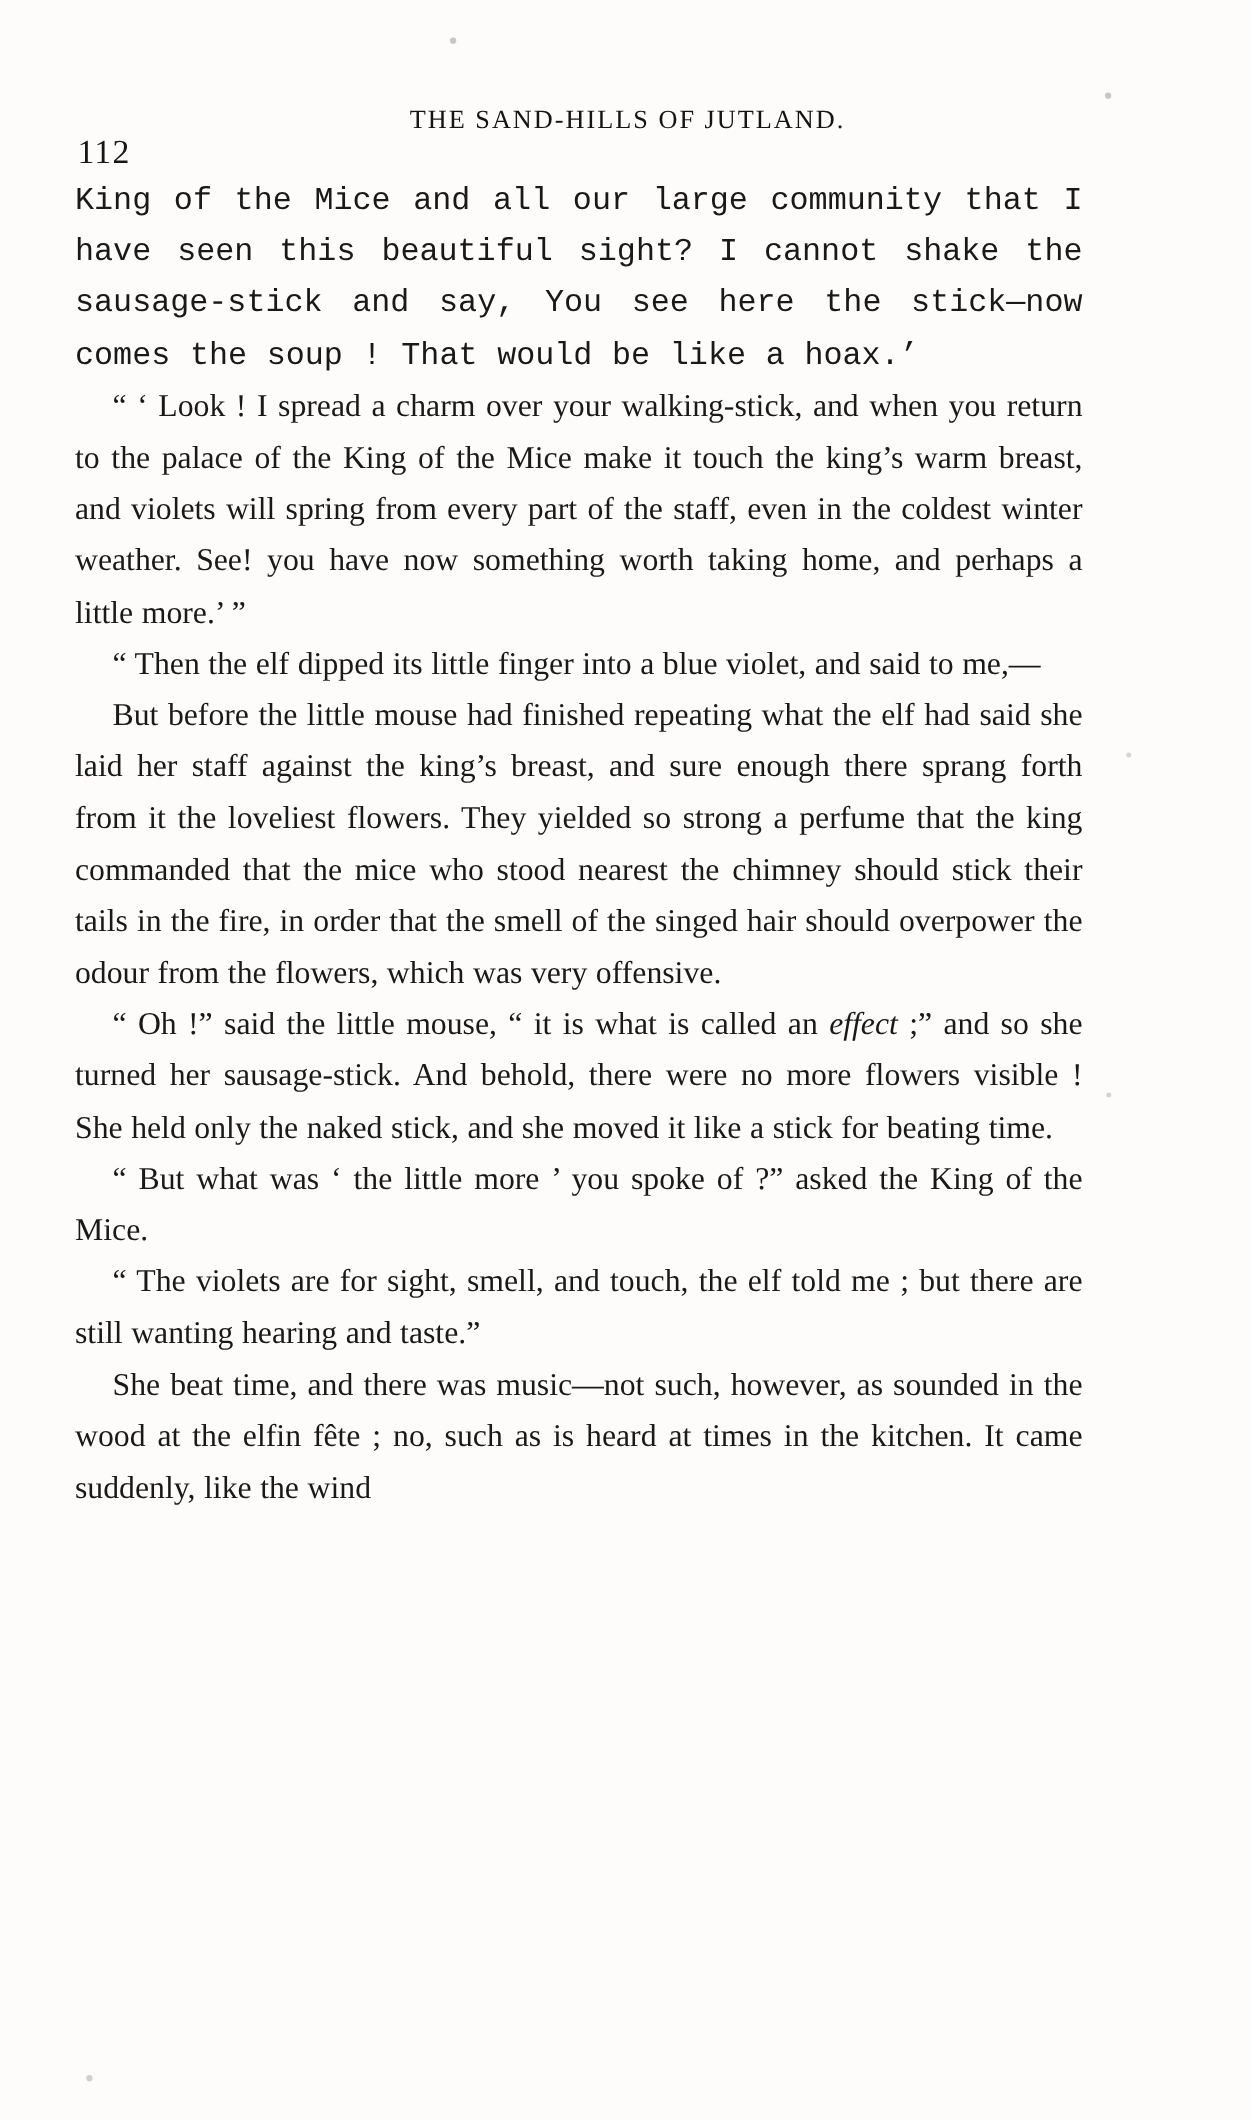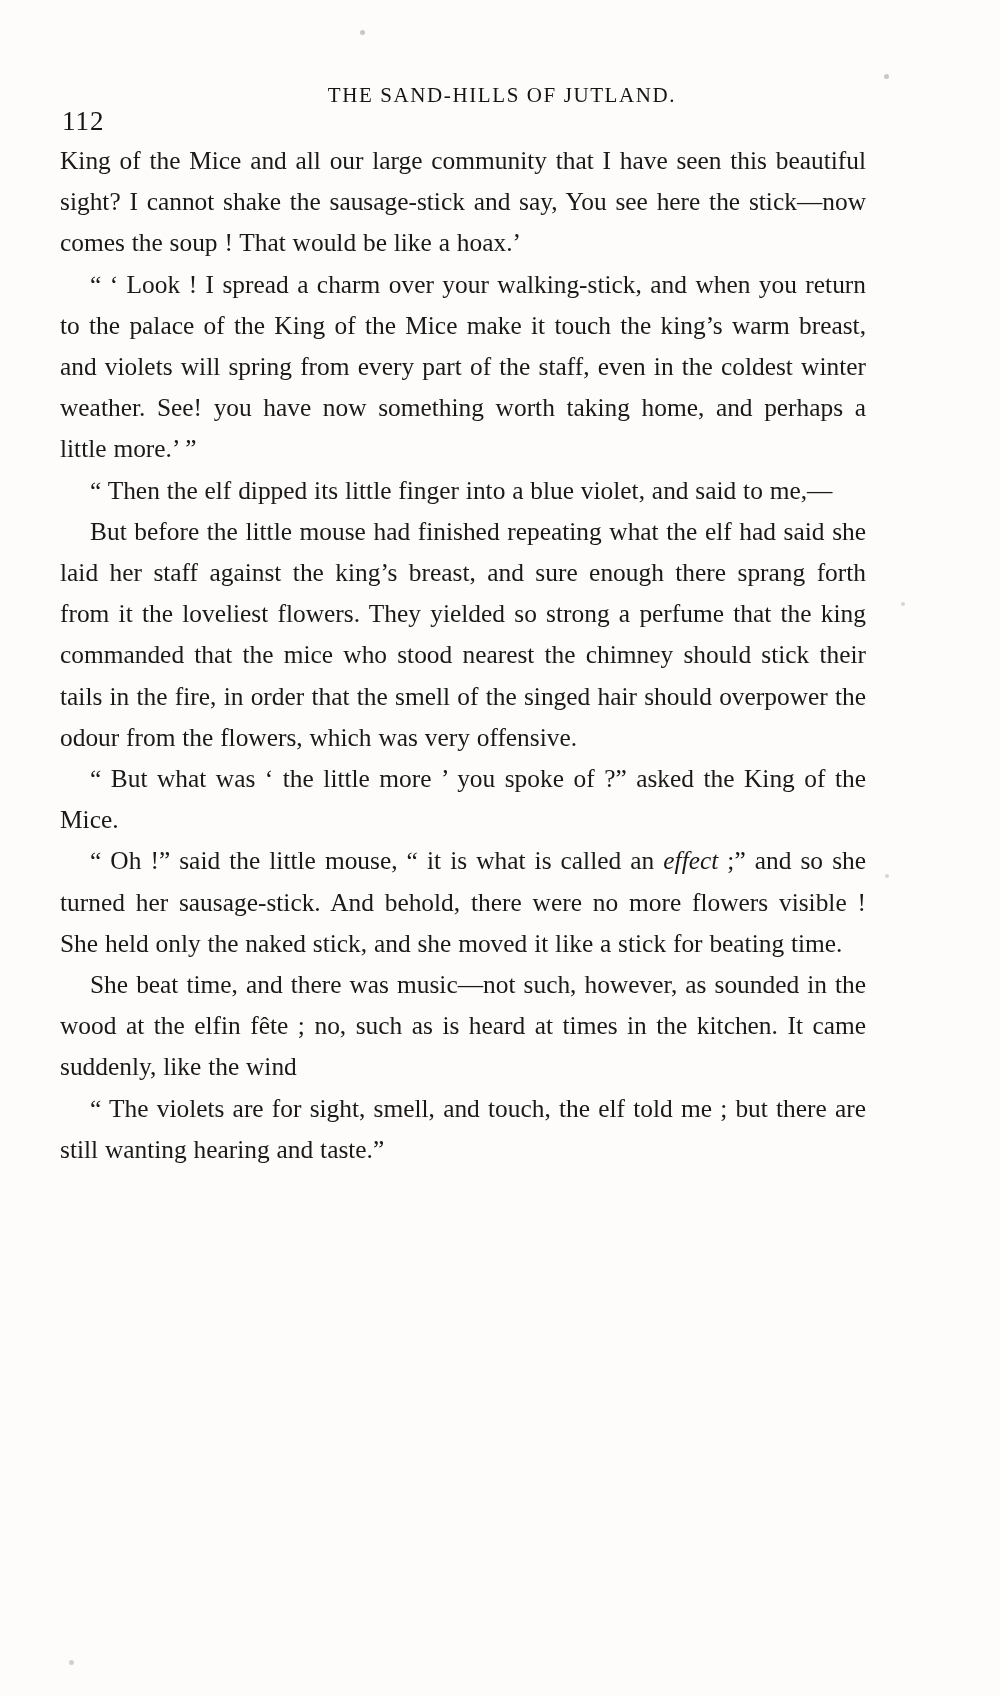"King of the Mice and" p.noindent { font-family: none -> Liberation Mono, monospace }
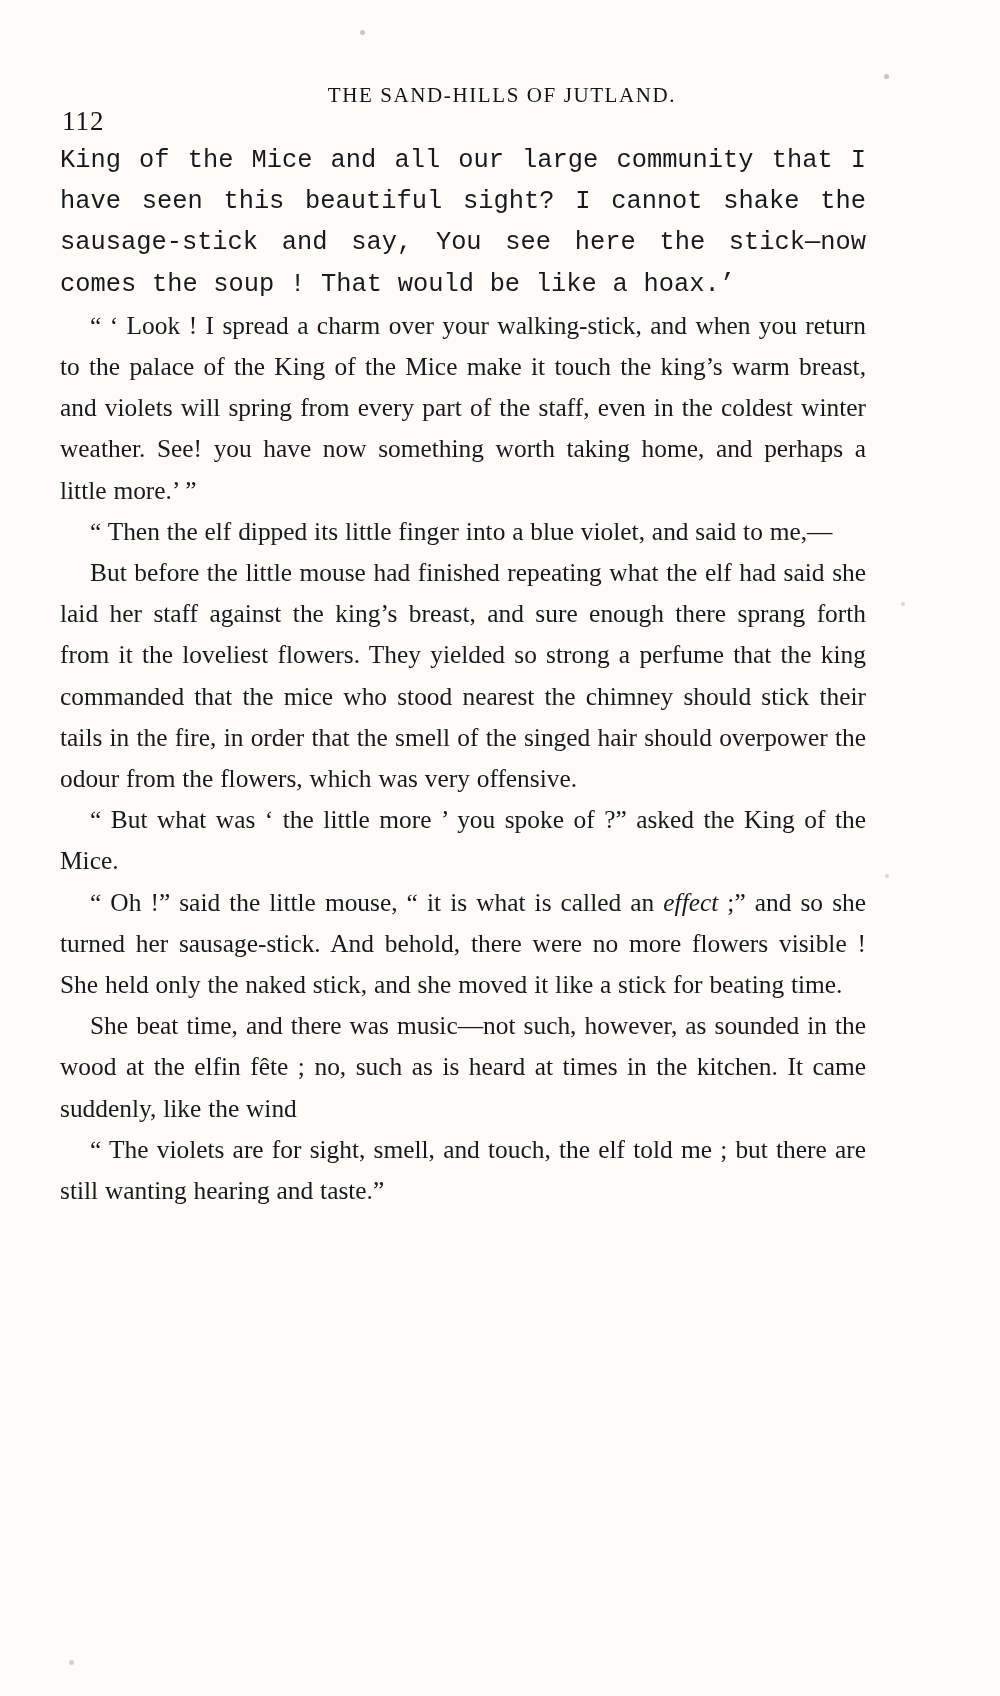"“ But what was ‘" p.indent { order: before "“ Oh !” said the" -> after "“ Oh !” said the" }
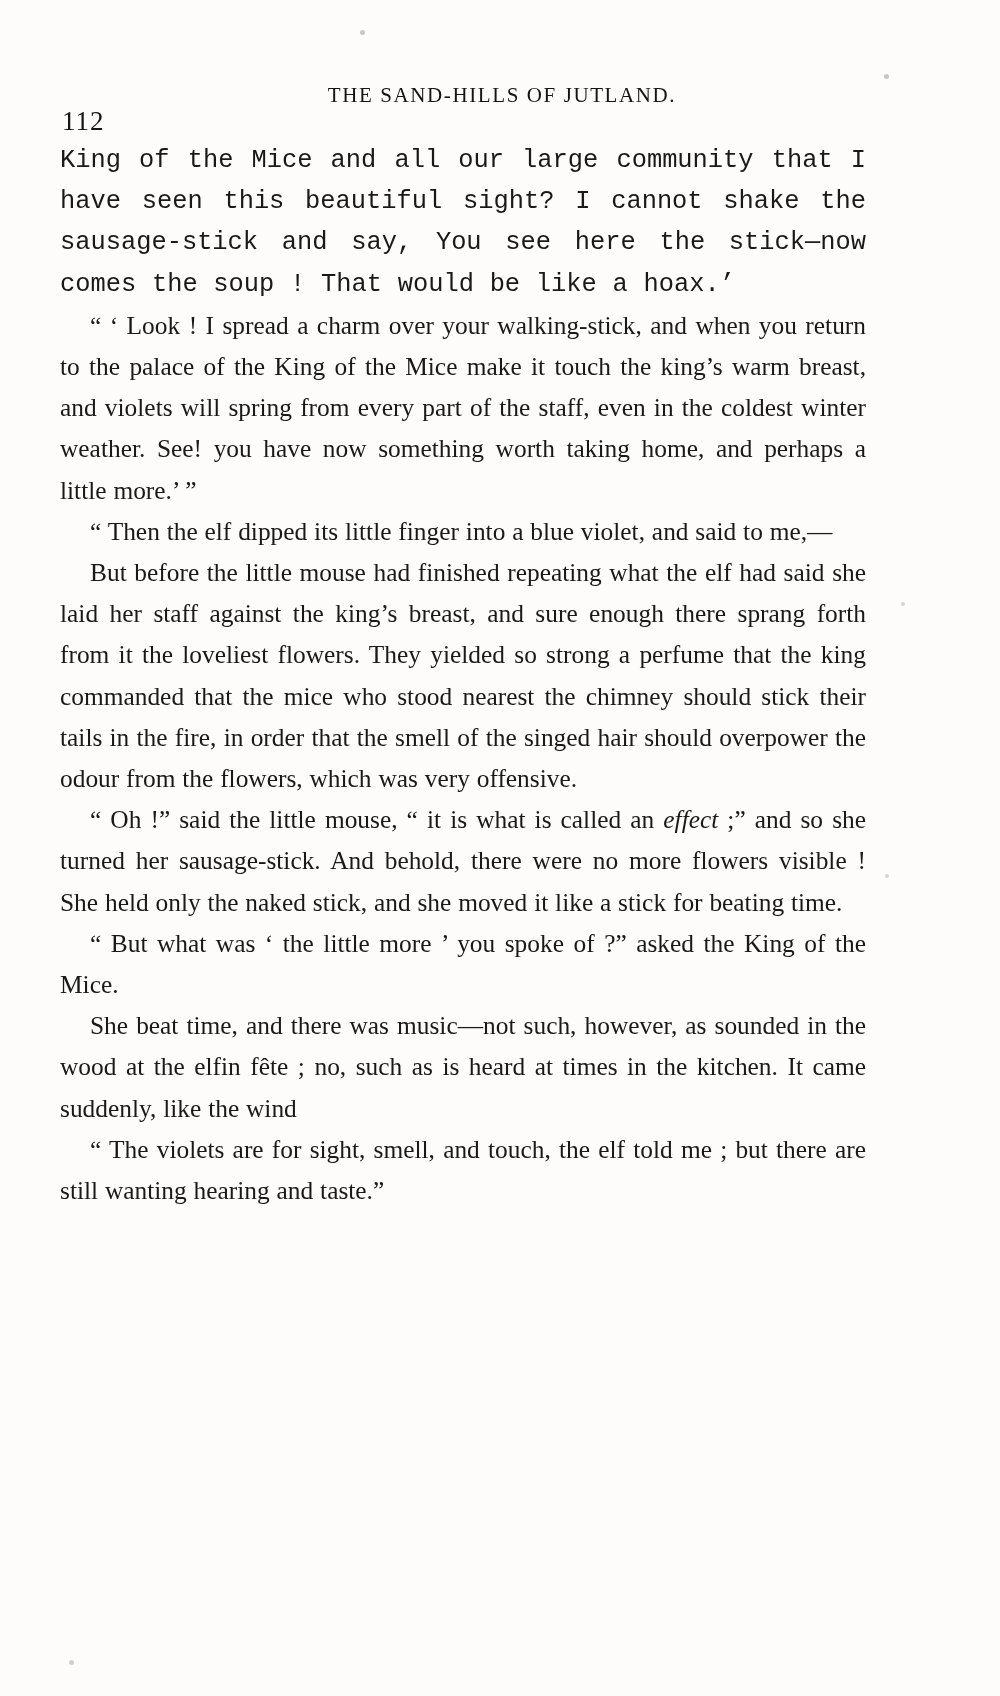"She beat time, and there" p.indent { order: before "“ The violets are for" -> after "“ The violets are for" }
